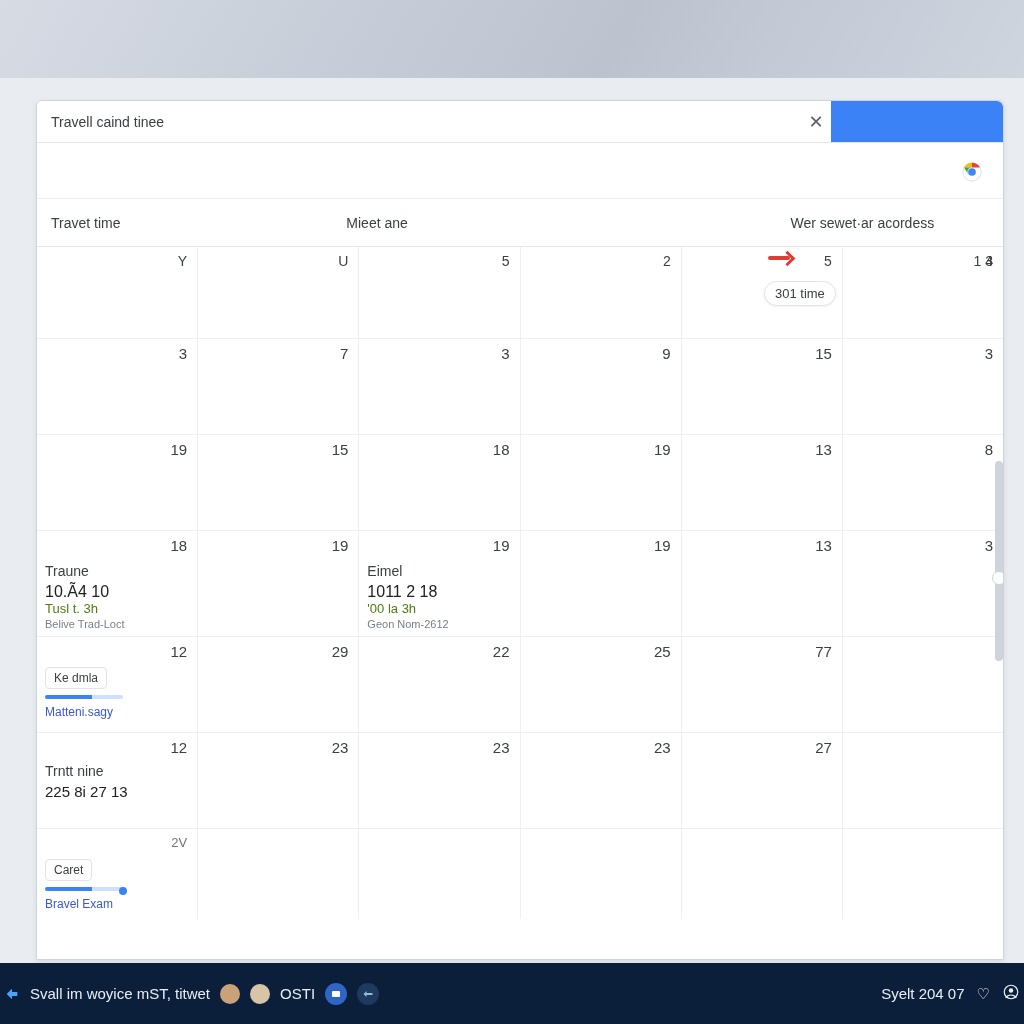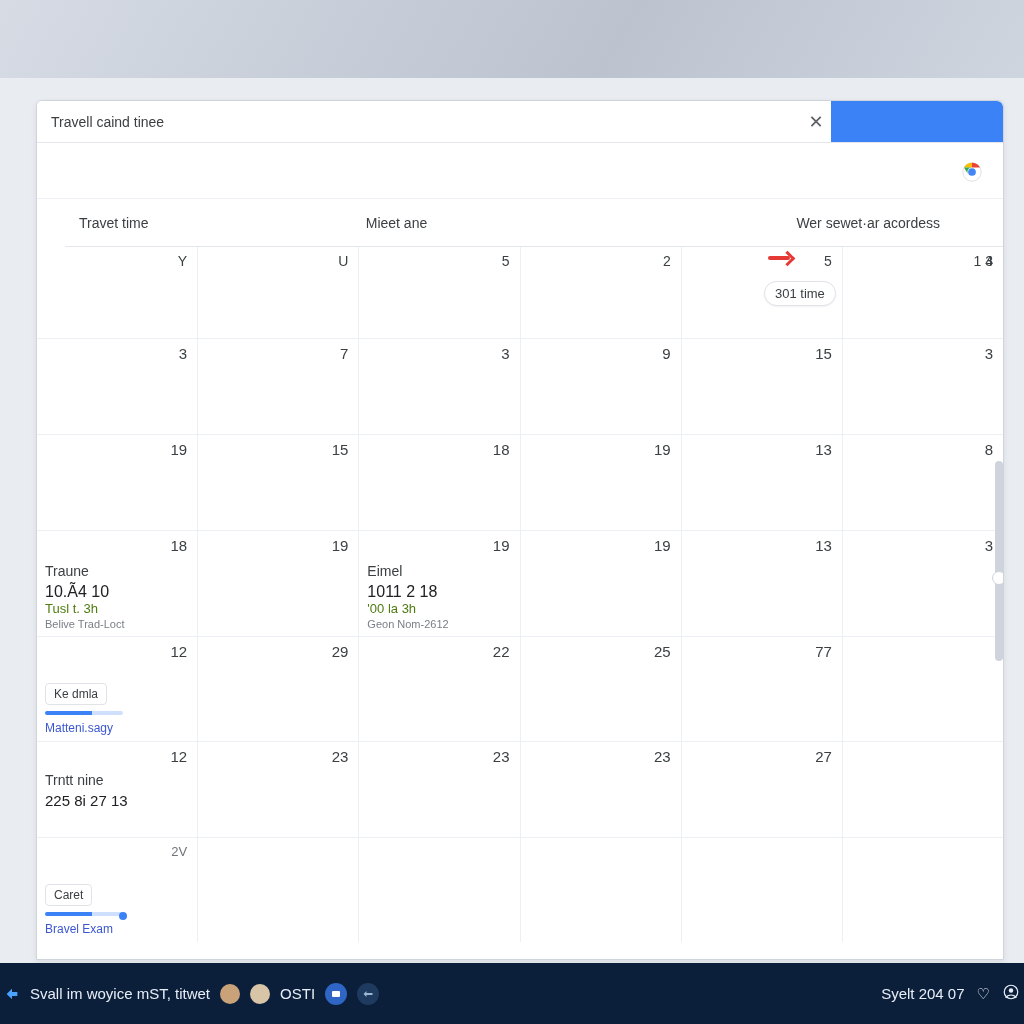"Travet time" .columns-header { margin-left: 28px -> none }
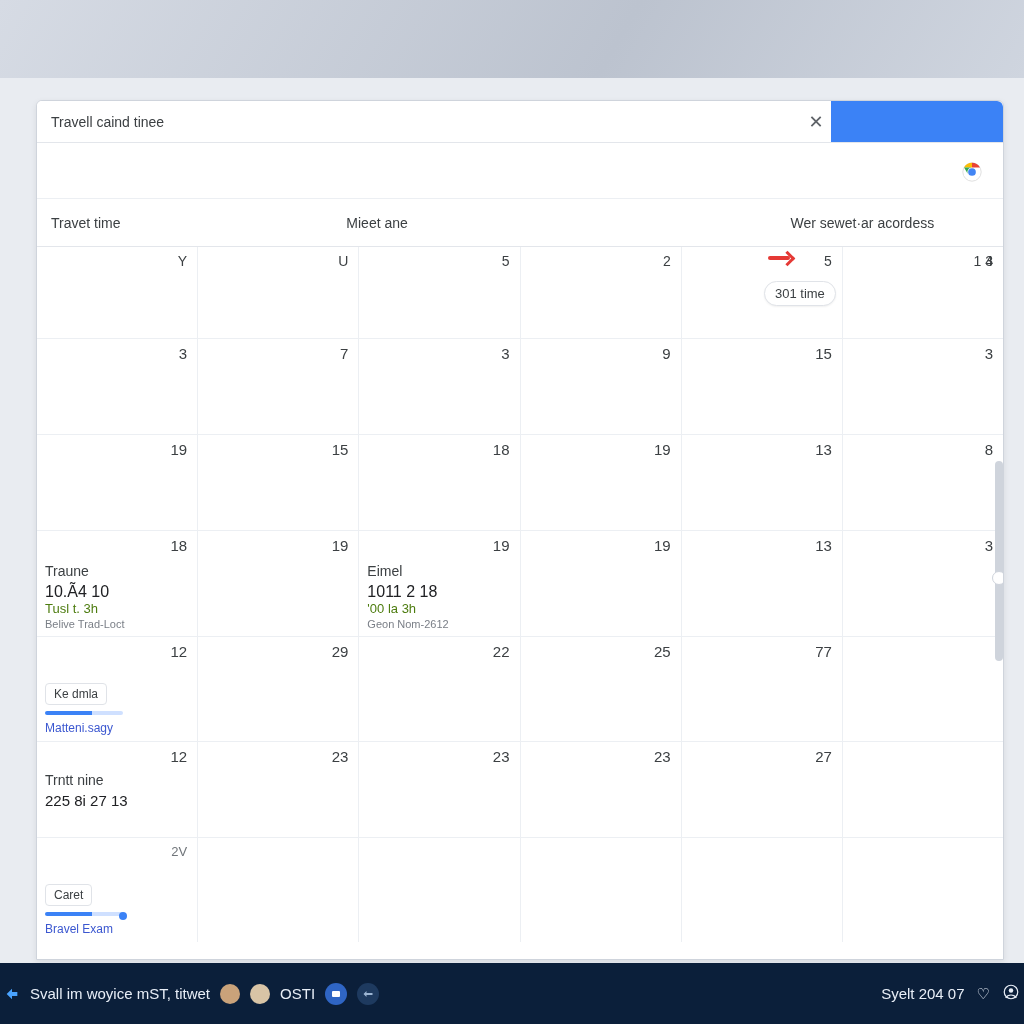"Ke dmla" .chip { margin-top: 40px -> 24px }
